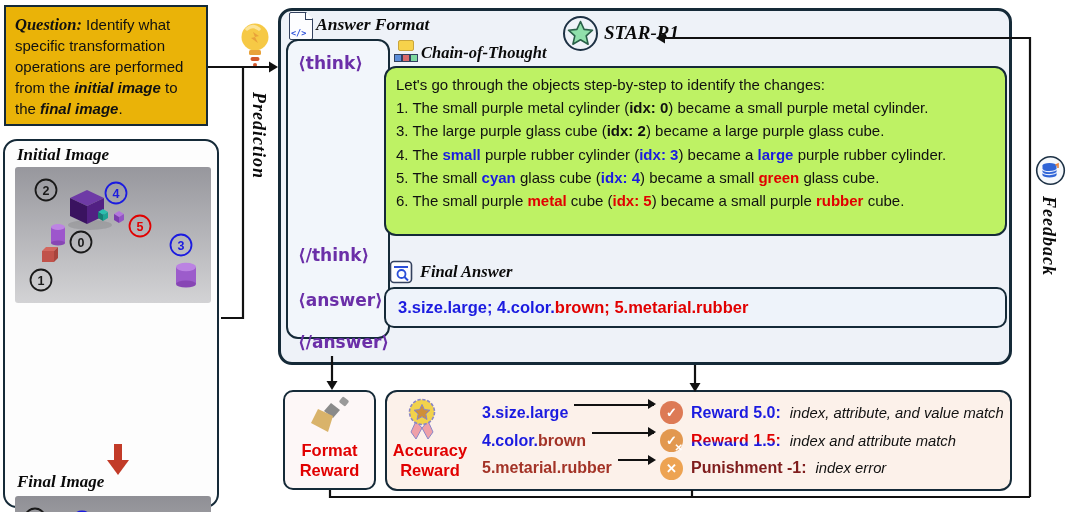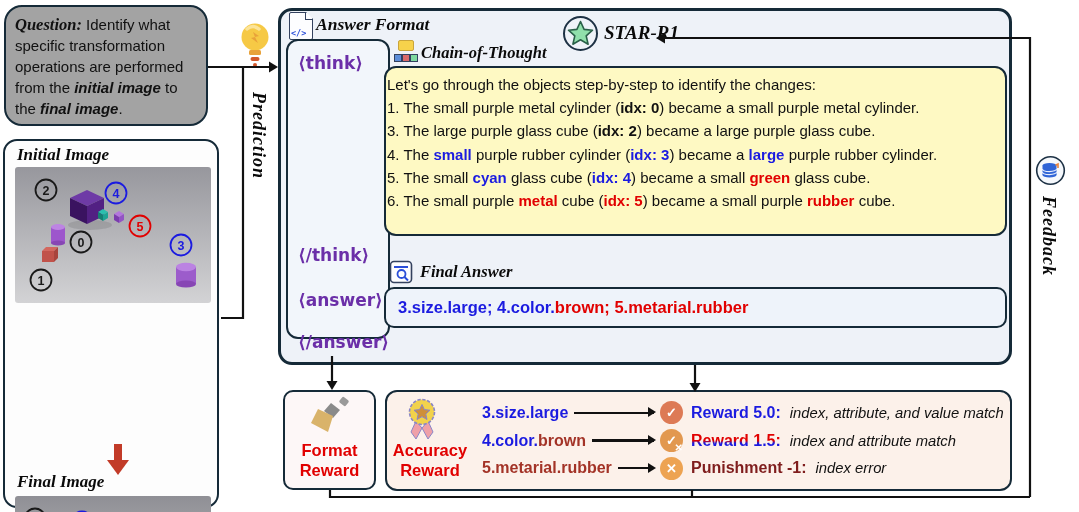"Question: Identify what specific" #question-box { background: #a3a3a3 -> #eab308; border-radius: 18px -> 0 }
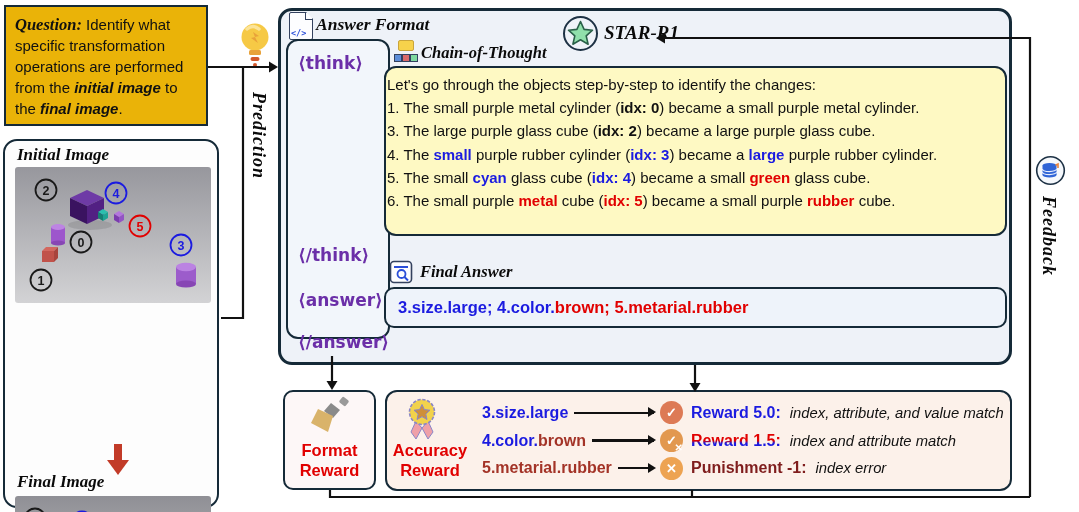"Let's go through the objects" #cot-box { background: #fef9c3 -> #bef264; padding: 5px 1px -> 5px 10px }
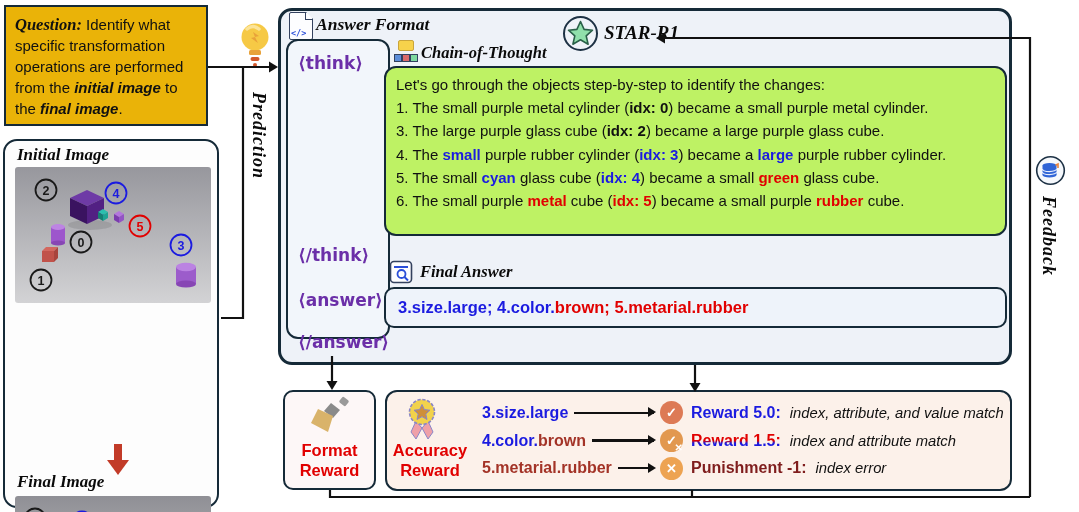"3.size.large" .acc-left { align-items: center -> flex-start }
